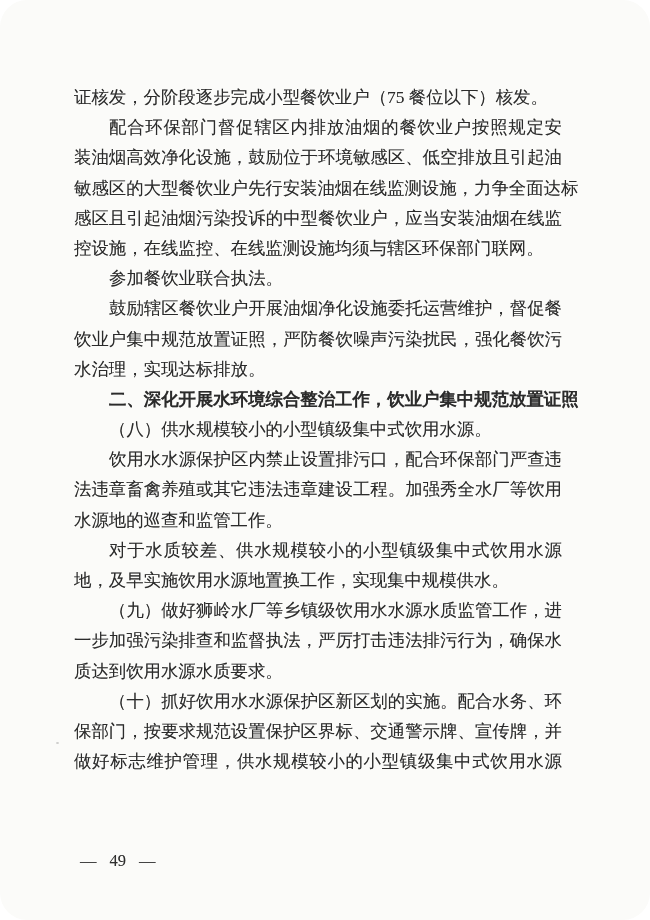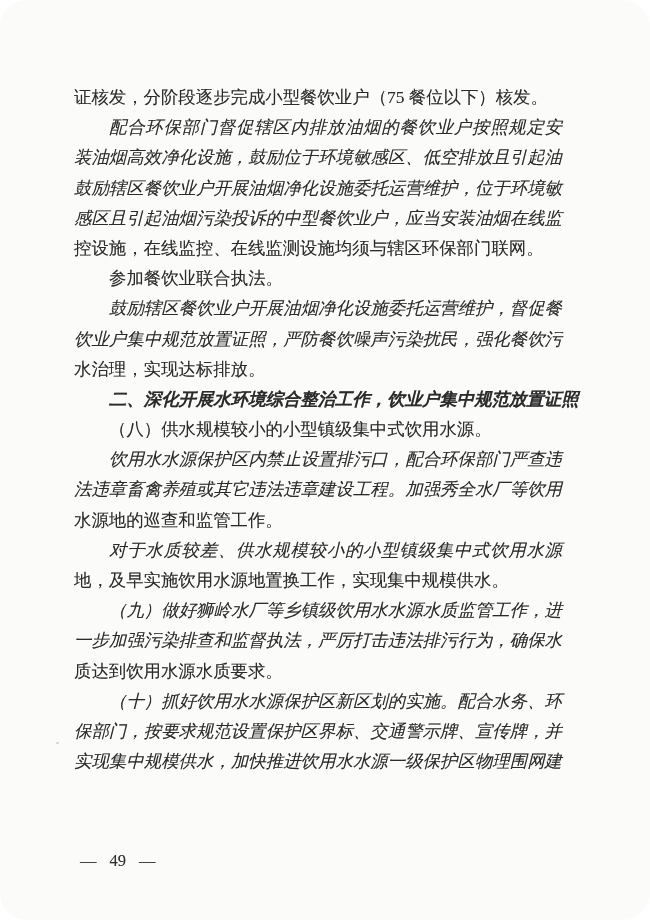"配合环保部门督促辖区内排放油烟的餐饮业户按照规定安" .f { font-style: italic -> none }
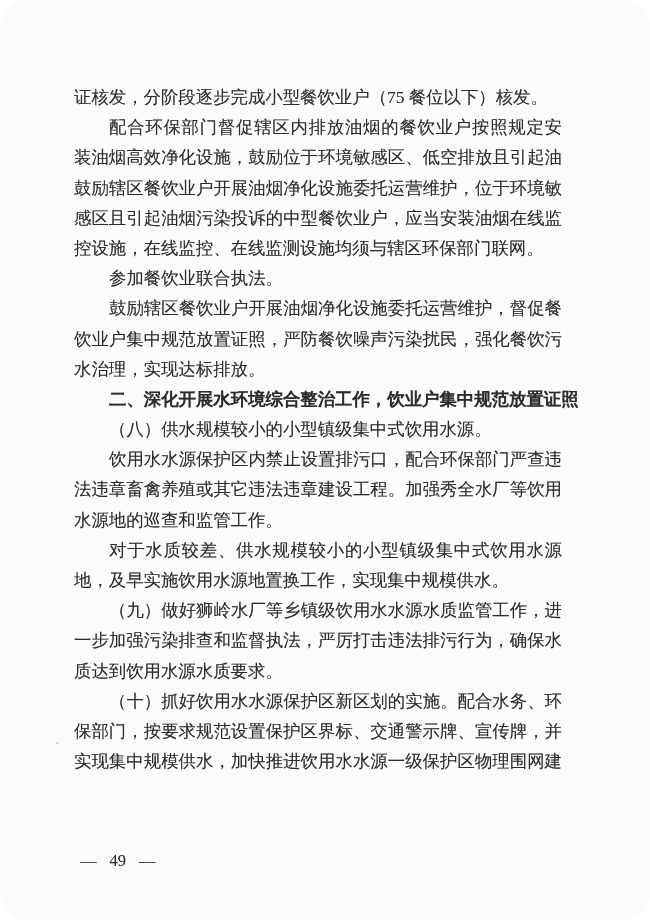"鼓励辖区餐饮业户开展油烟净化设施委托运营维护，位于环境敏" div.ln { text: 鼓励辖区餐饮业户开展油烟净化设施委托运营维护，位于环境敏 -> 敏感区的大型餐饮业户先行安装油烟在线监测设施，力争全面达标 }
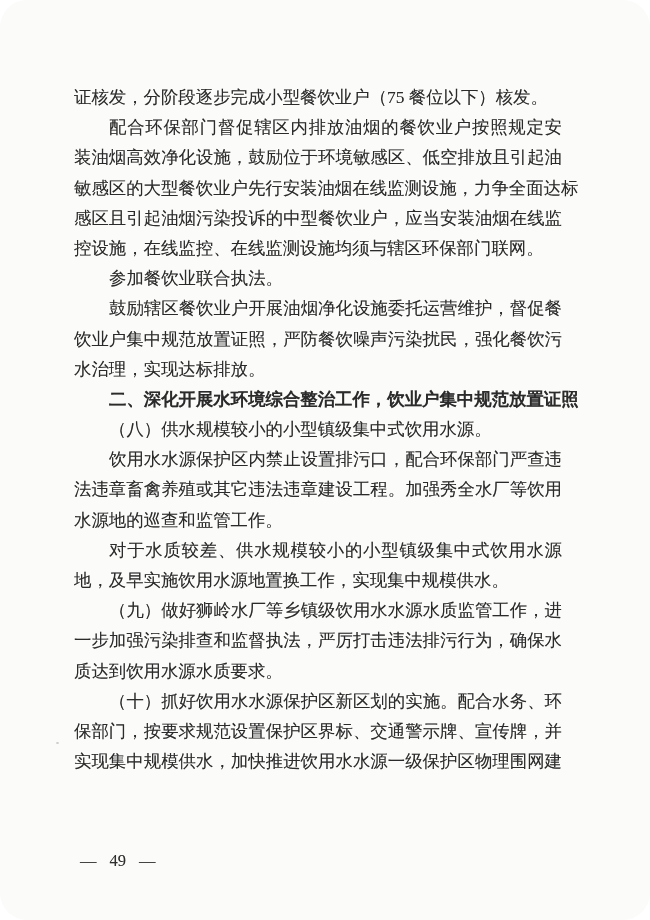"实现集中规模供水，加快推进饮用水水源一级保护区物理围网建" div.ln { text: 实现集中规模供水，加快推进饮用水水源一级保护区物理围网建 -> 做好标志维护管理，供水规模较小的小型镇级集中式饮用水源 }
